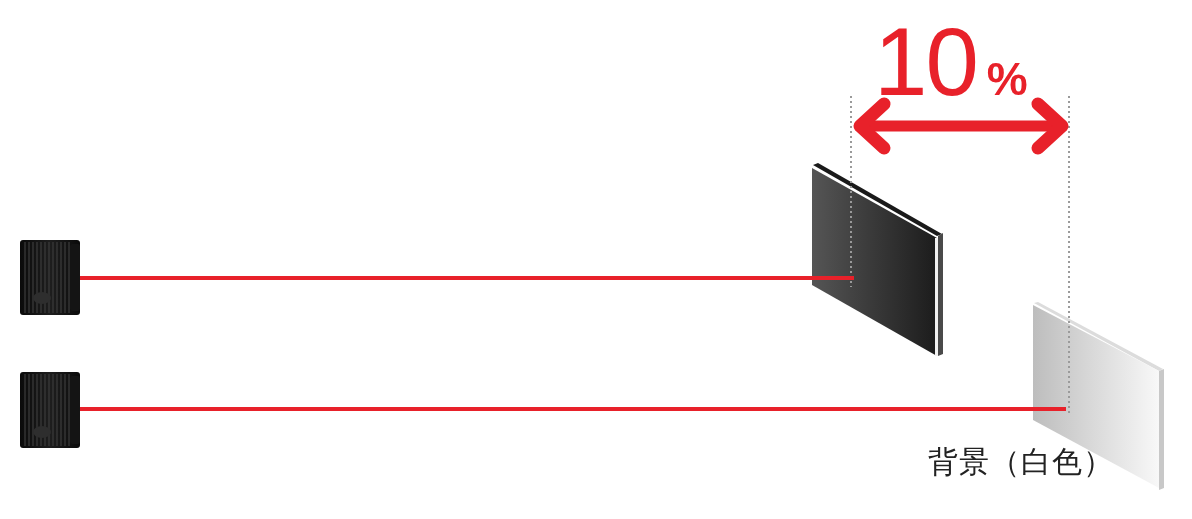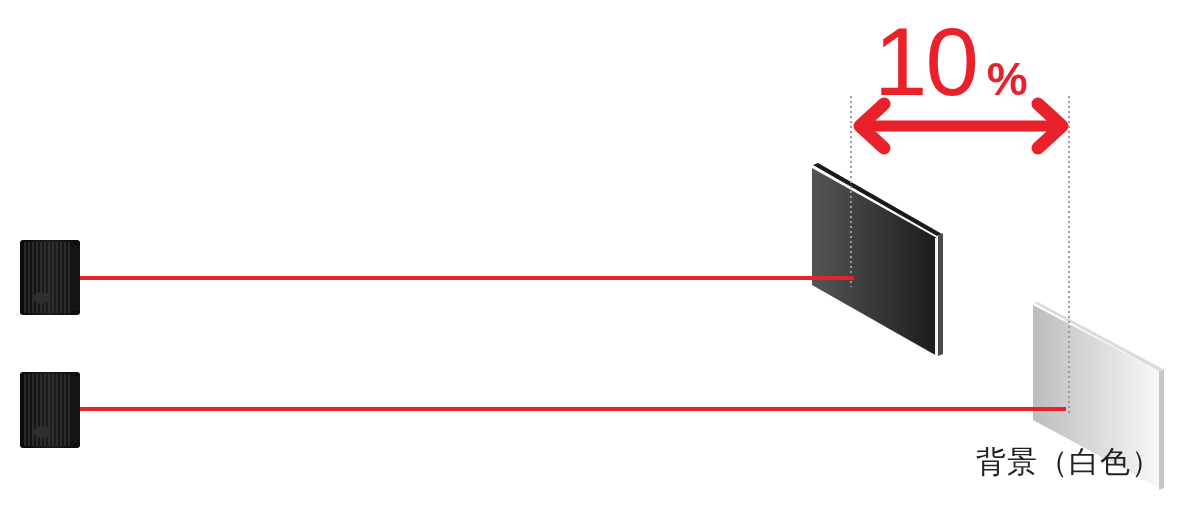"背景（白色）" div.label { left: 976px -> 928px }
